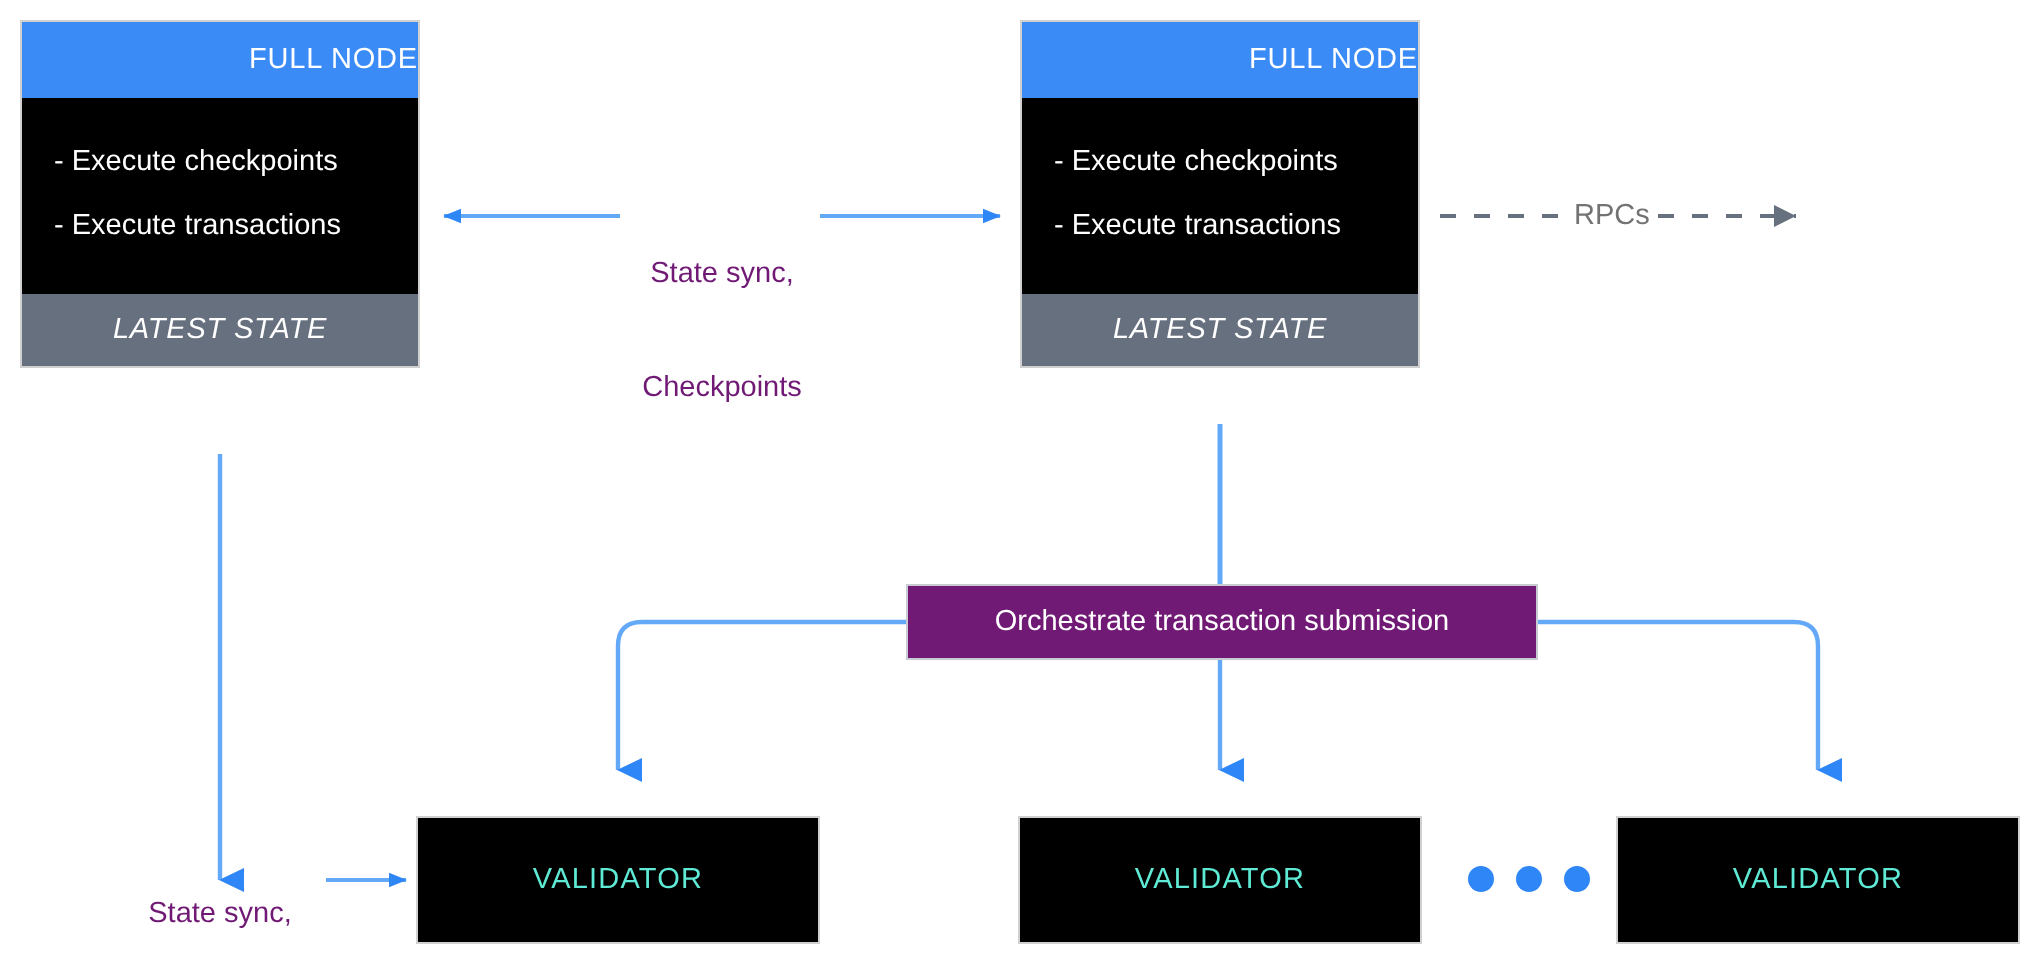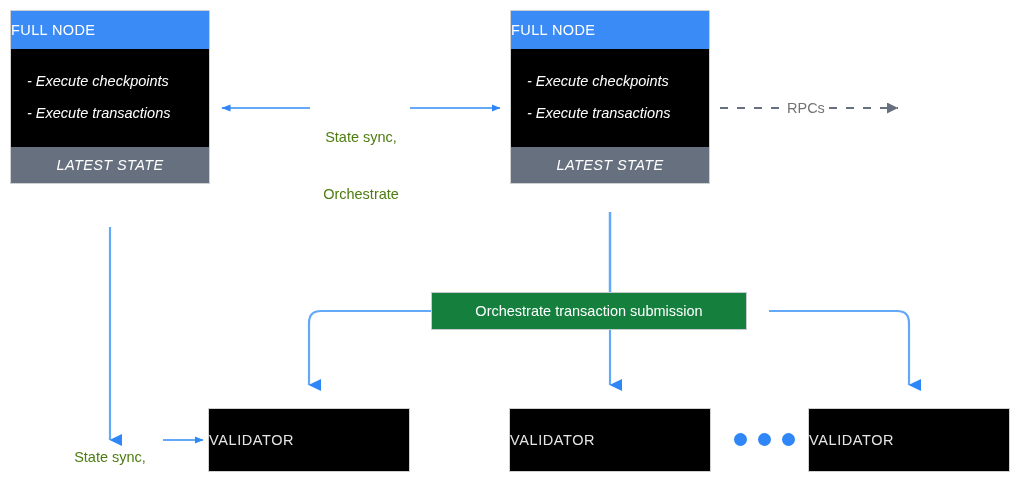"FULL NODE" .node-header { text-align: left -> right }
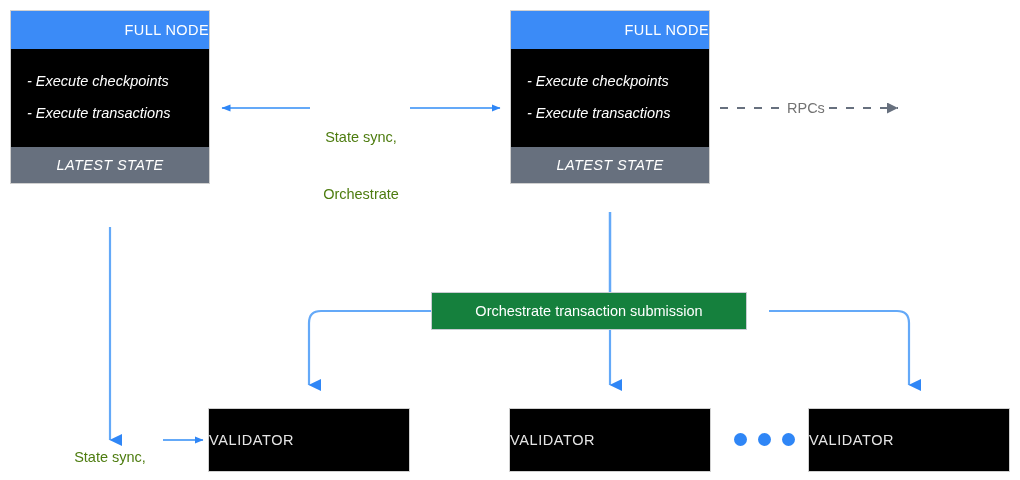"- Execute checkpoints" .node-body .bullet { font-style: italic -> none }
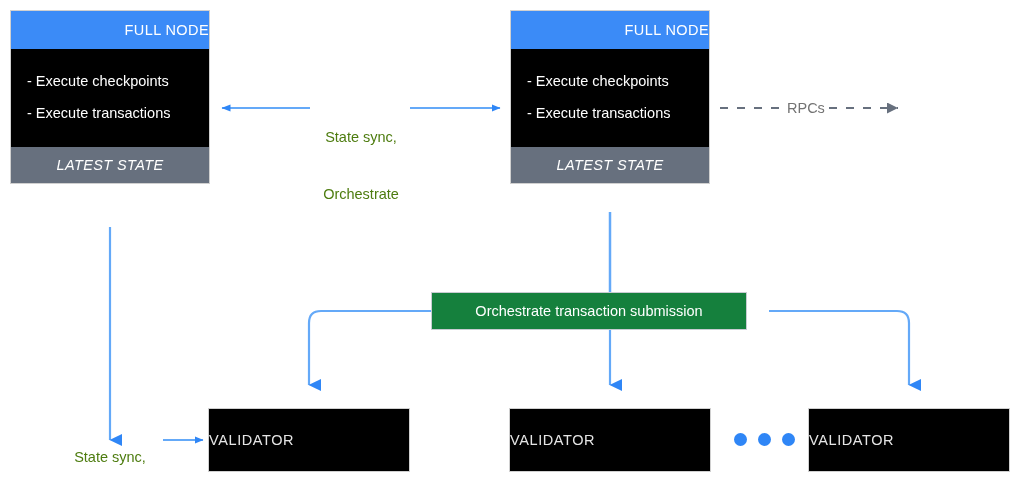"State sync," .edge-label { color: #4d7c0f -> #701a75 }
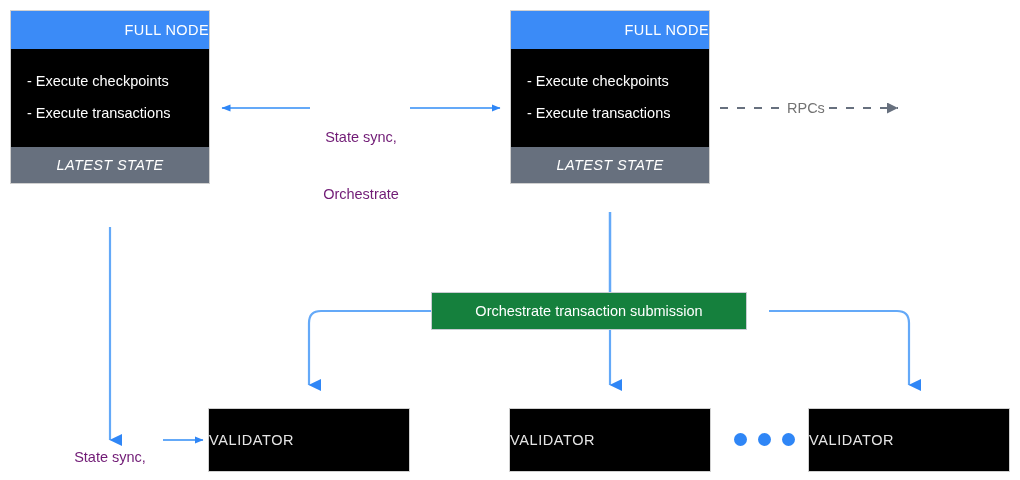"Orchestrate" div { text: Orchestrate -> Checkpoints }
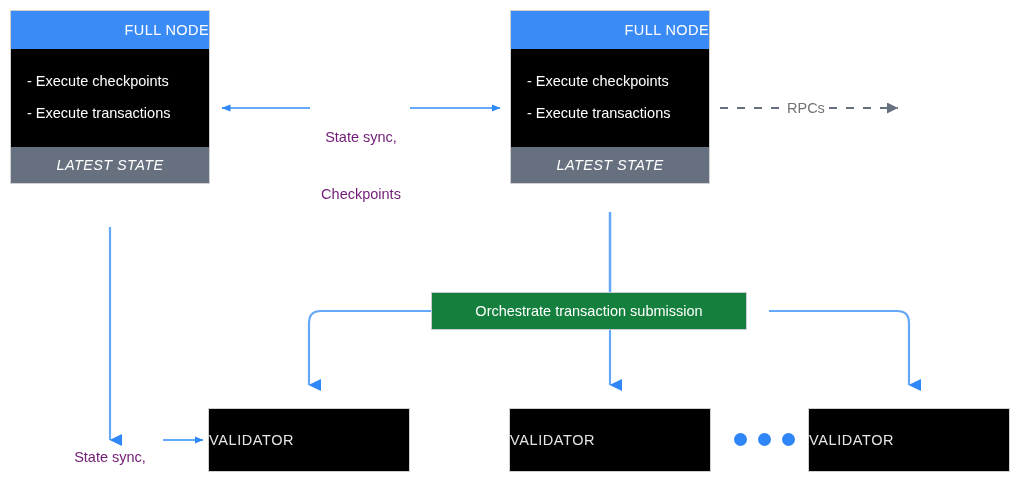"Orchestrate transaction submission" .orchestrator-box { background: #15803d -> #701a75; left: 431px -> 453px }
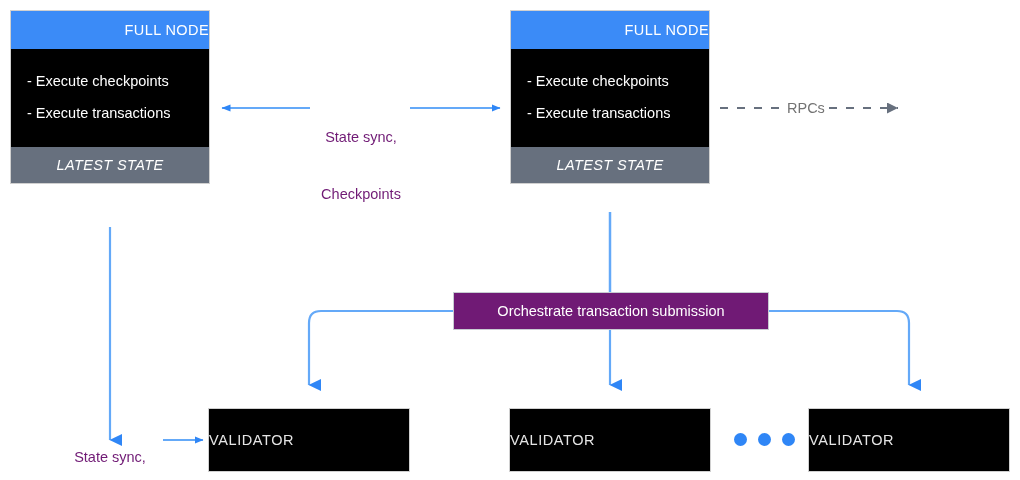"VALIDATOR" .validator-box { color: #e5e5e5 -> #5eead4; justify-content: none -> center }
